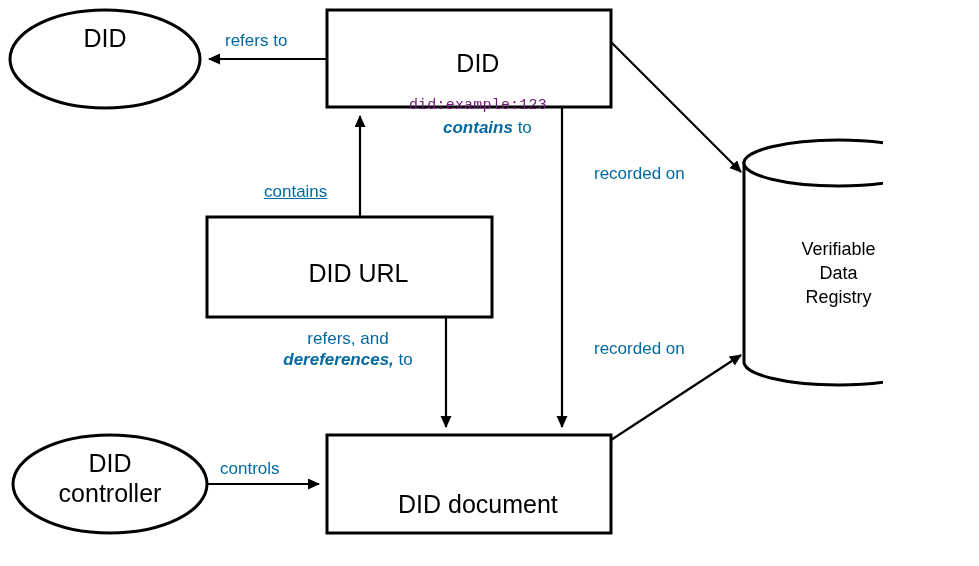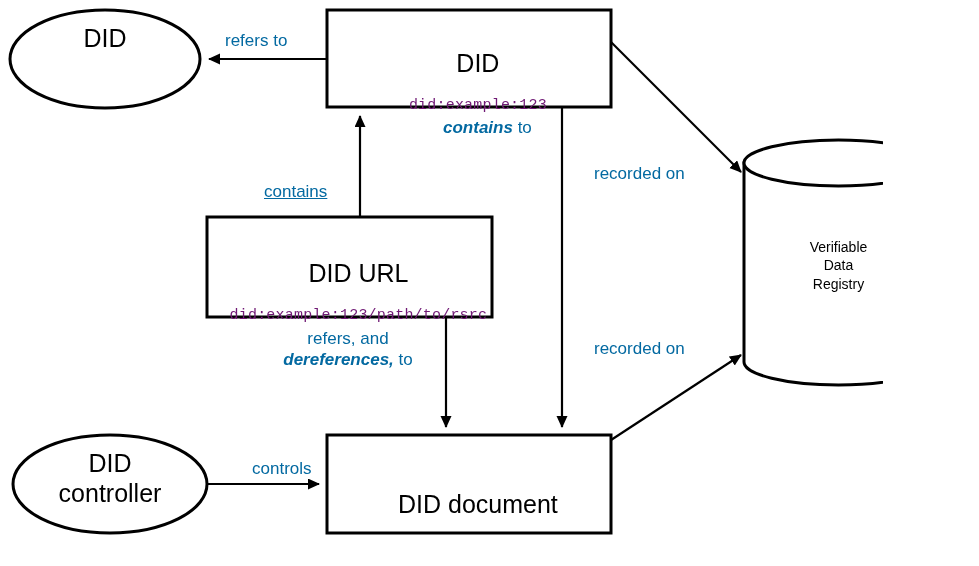"Verifiable" .reg-label { font-size: 14px -> 18px }
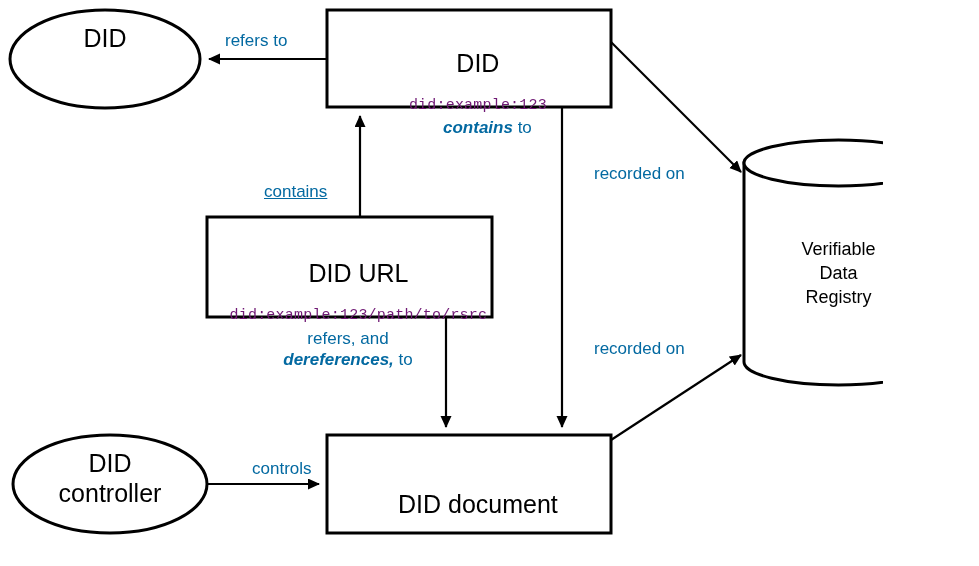"did:example:123/path/to/rsrc" div.node-label { html: <div> <span>did:example:123/path/to/rsrc</span> </div> -> none }
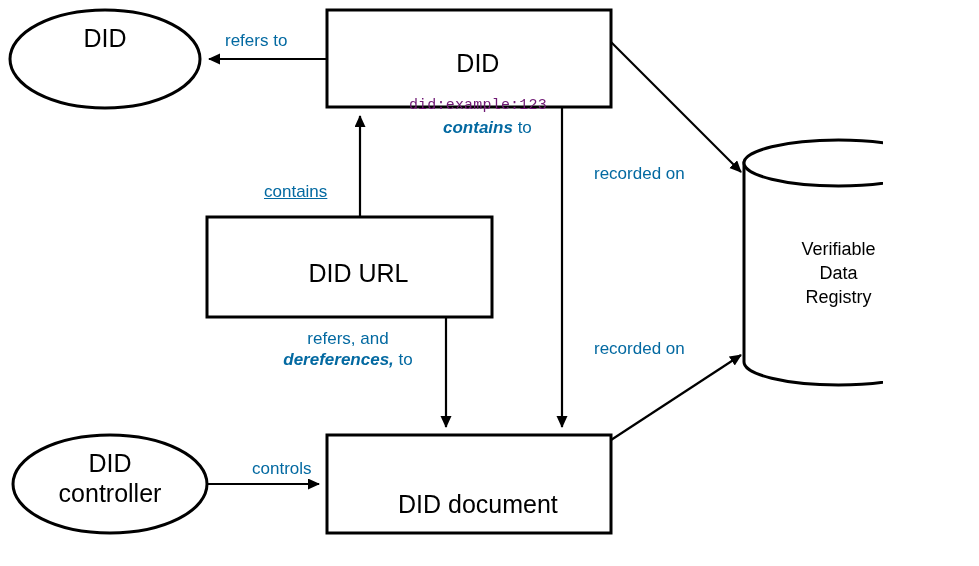"controls" div.edge-label { margin-left: 32px -> none }
